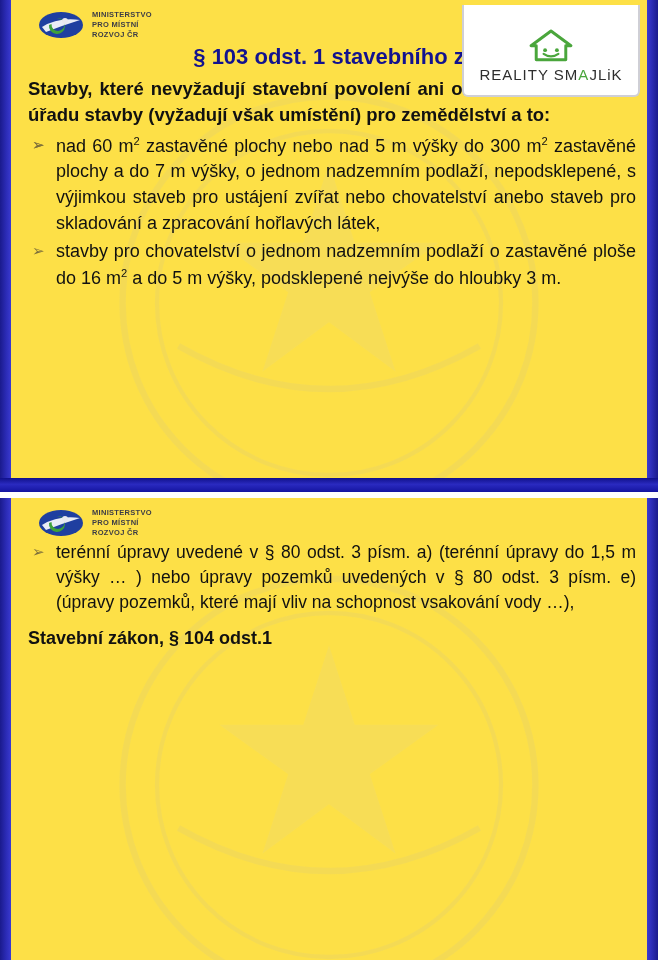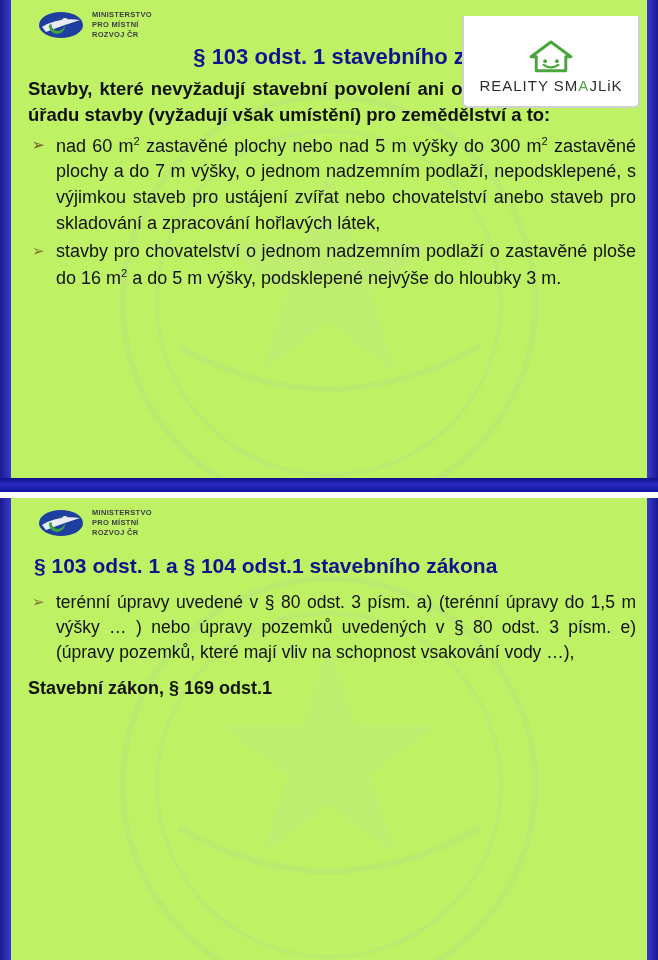"MINISTERSTVO" .slide { background: #bef264 -> #fde047 }
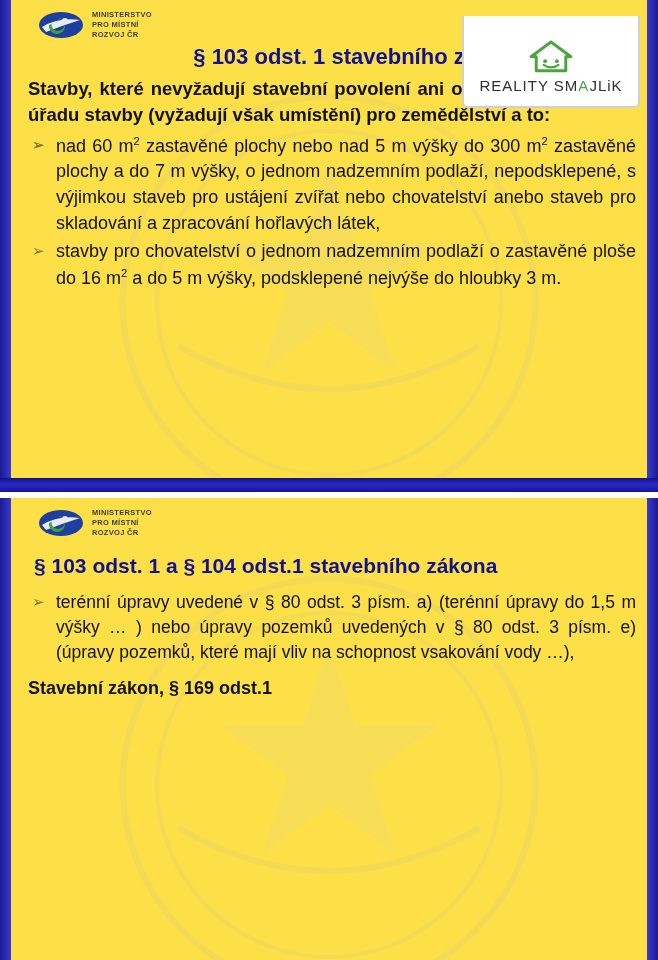"REALITY SMAJLiK" .brand-badge { top: 16px -> 5px }
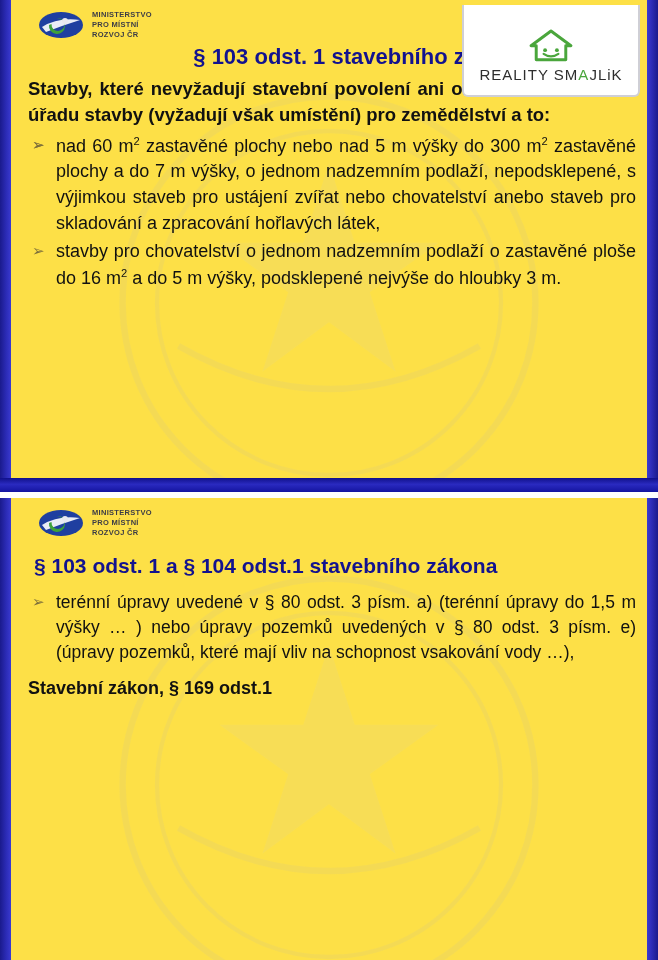"§ 103 odst. 1 a" div.slide-title { html: <div>§ 103 odst. 1 a § 104 odst.1 stavebního zákona</div> -> none }
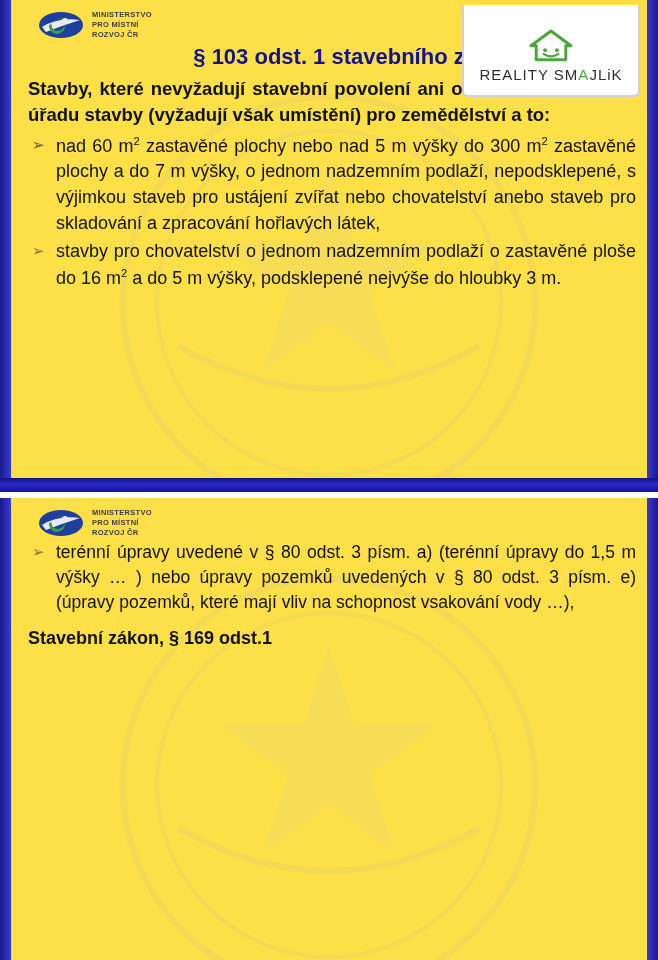"Stavební zákon, § 169 odst.1" p.sub-head { text: 169 -> 104 }
